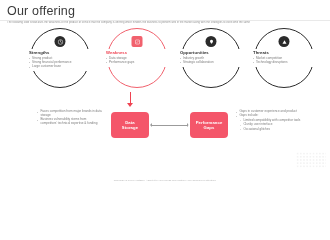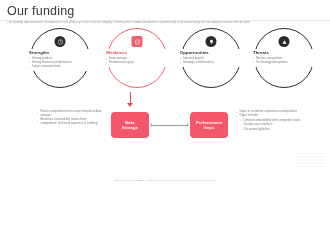"Our funding" div.title { text: funding -> offering }
